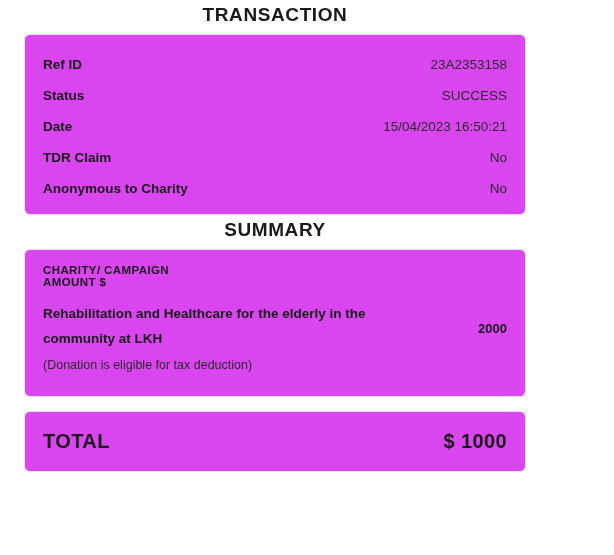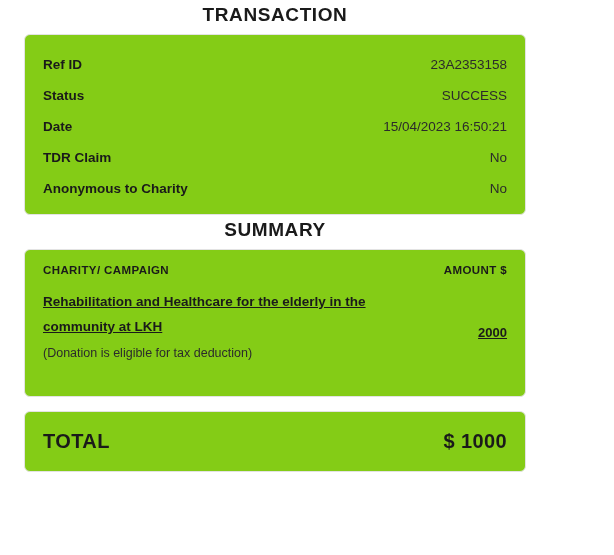"Ref ID" .card { background: #84cc16 -> #d946ef }
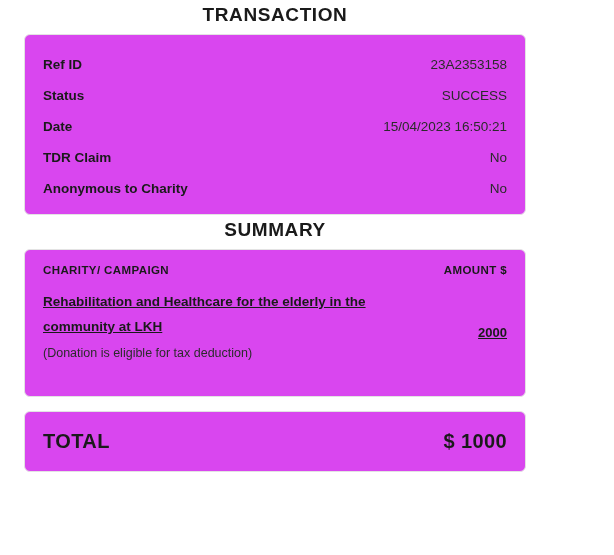"CHARITY/ CAMPAIGN" .sum-head { flex-direction: none -> column }
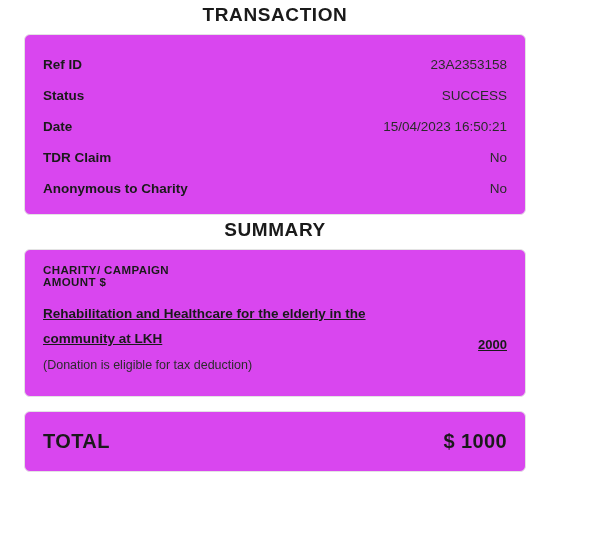"Rehabilitation and Healthcare for the" .sum-item { align-items: flex-end -> center; text-decoration: underline -> none }
